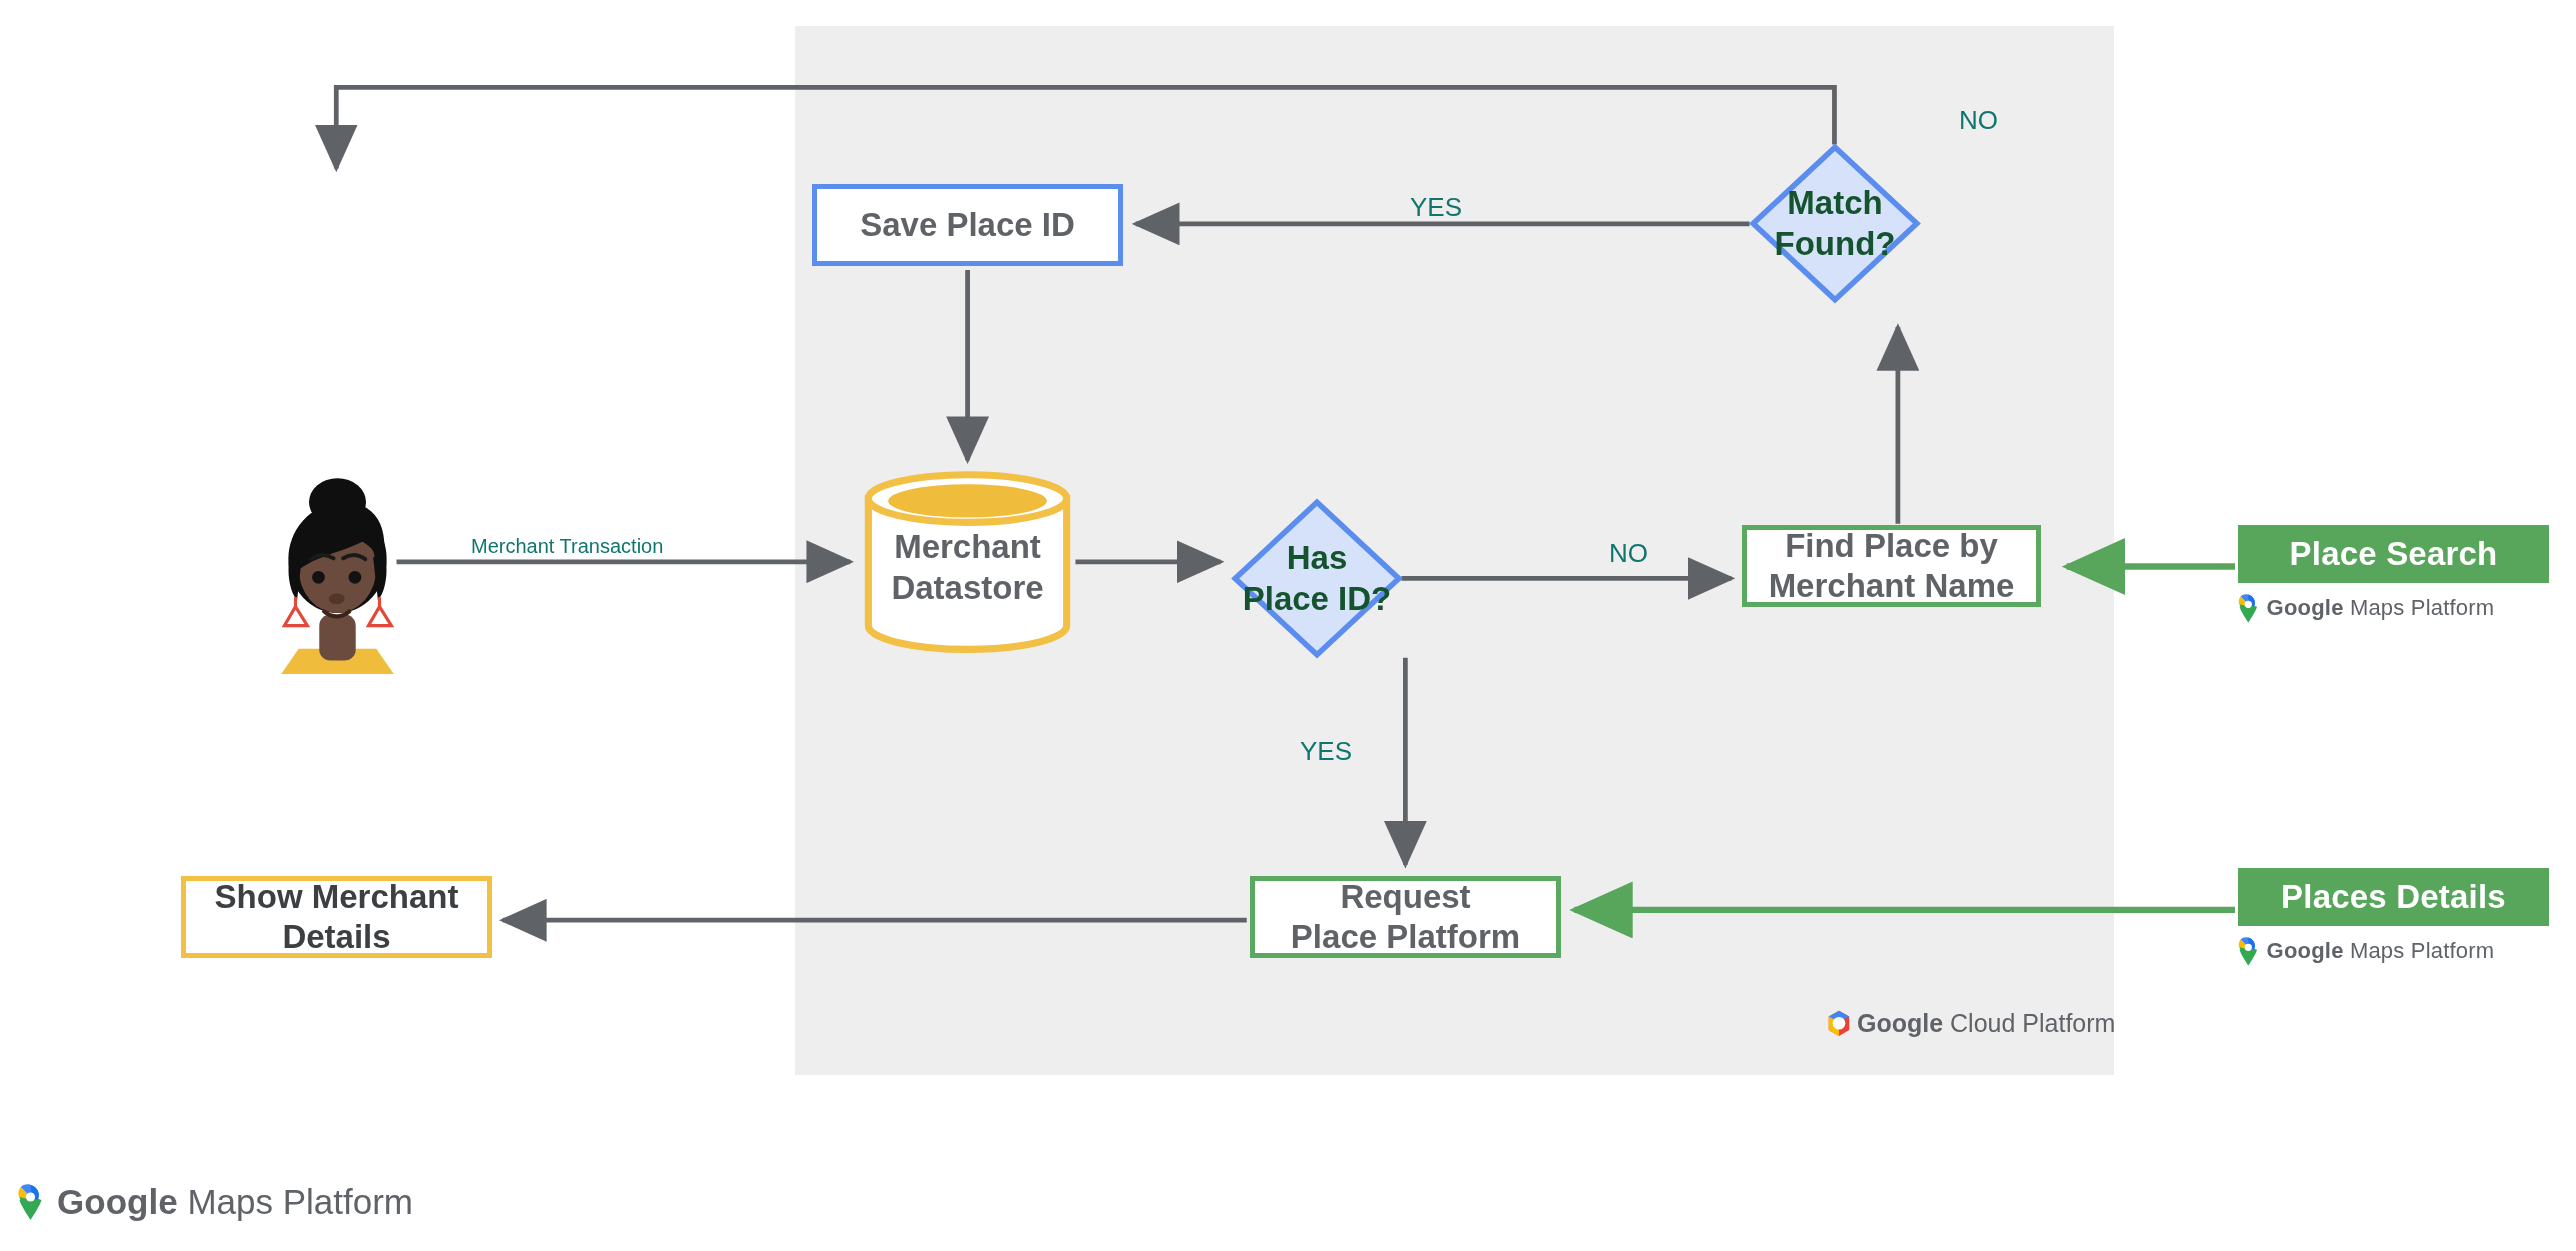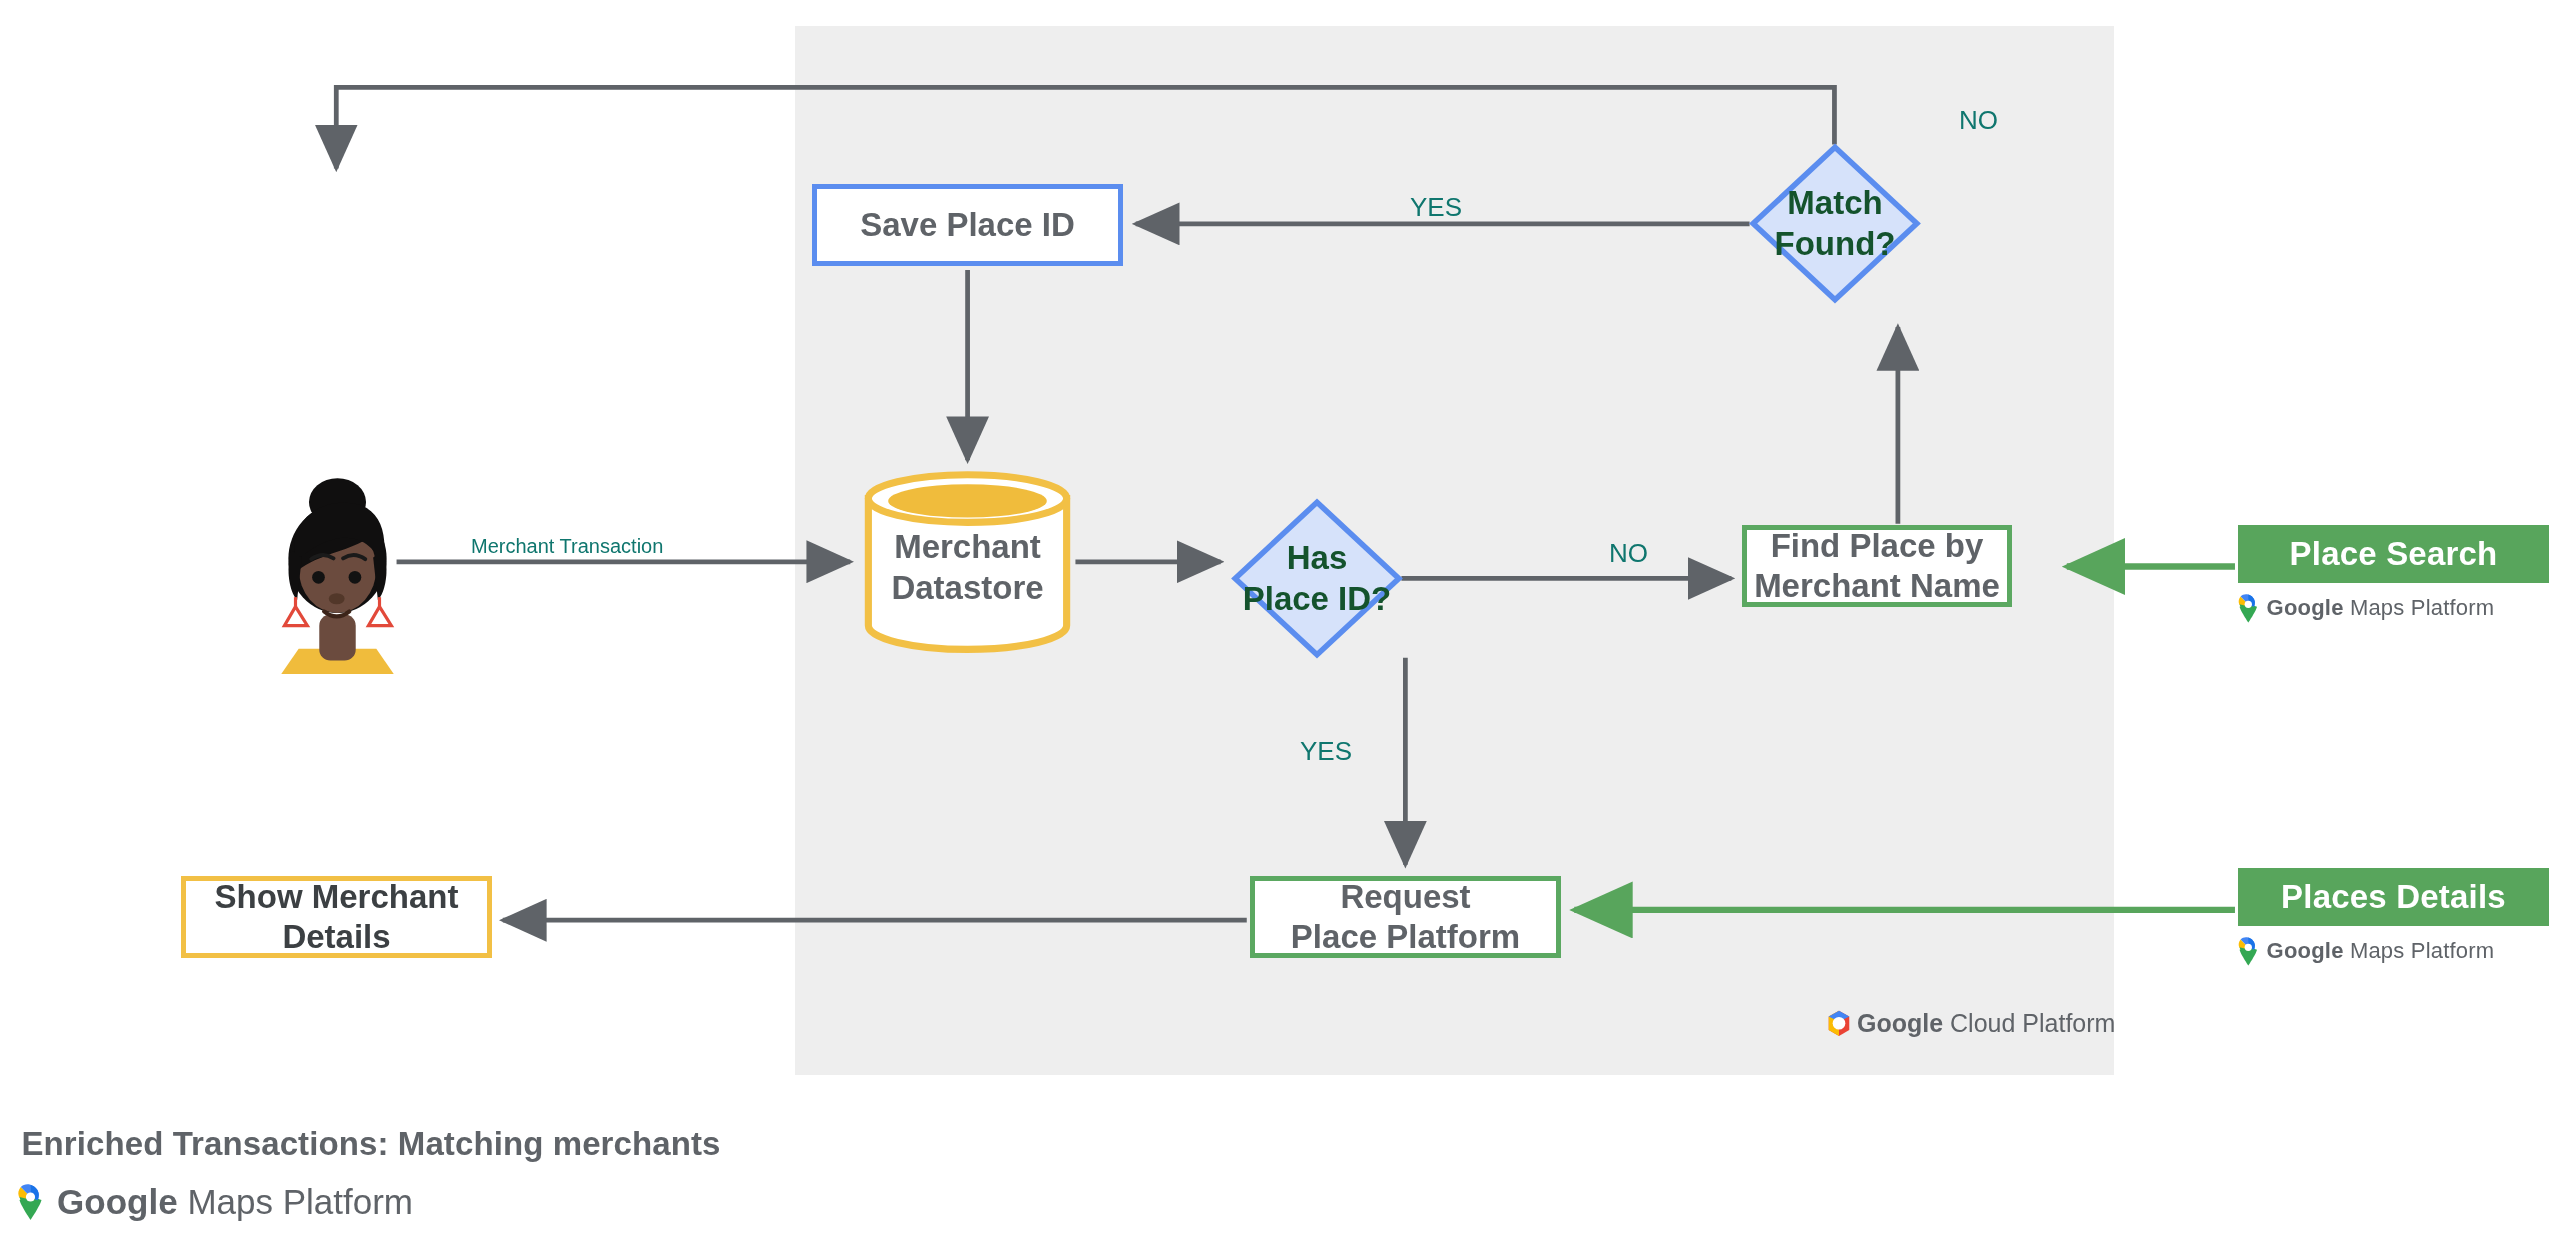"Find Place by" .n-find { width: 270px -> 299px }
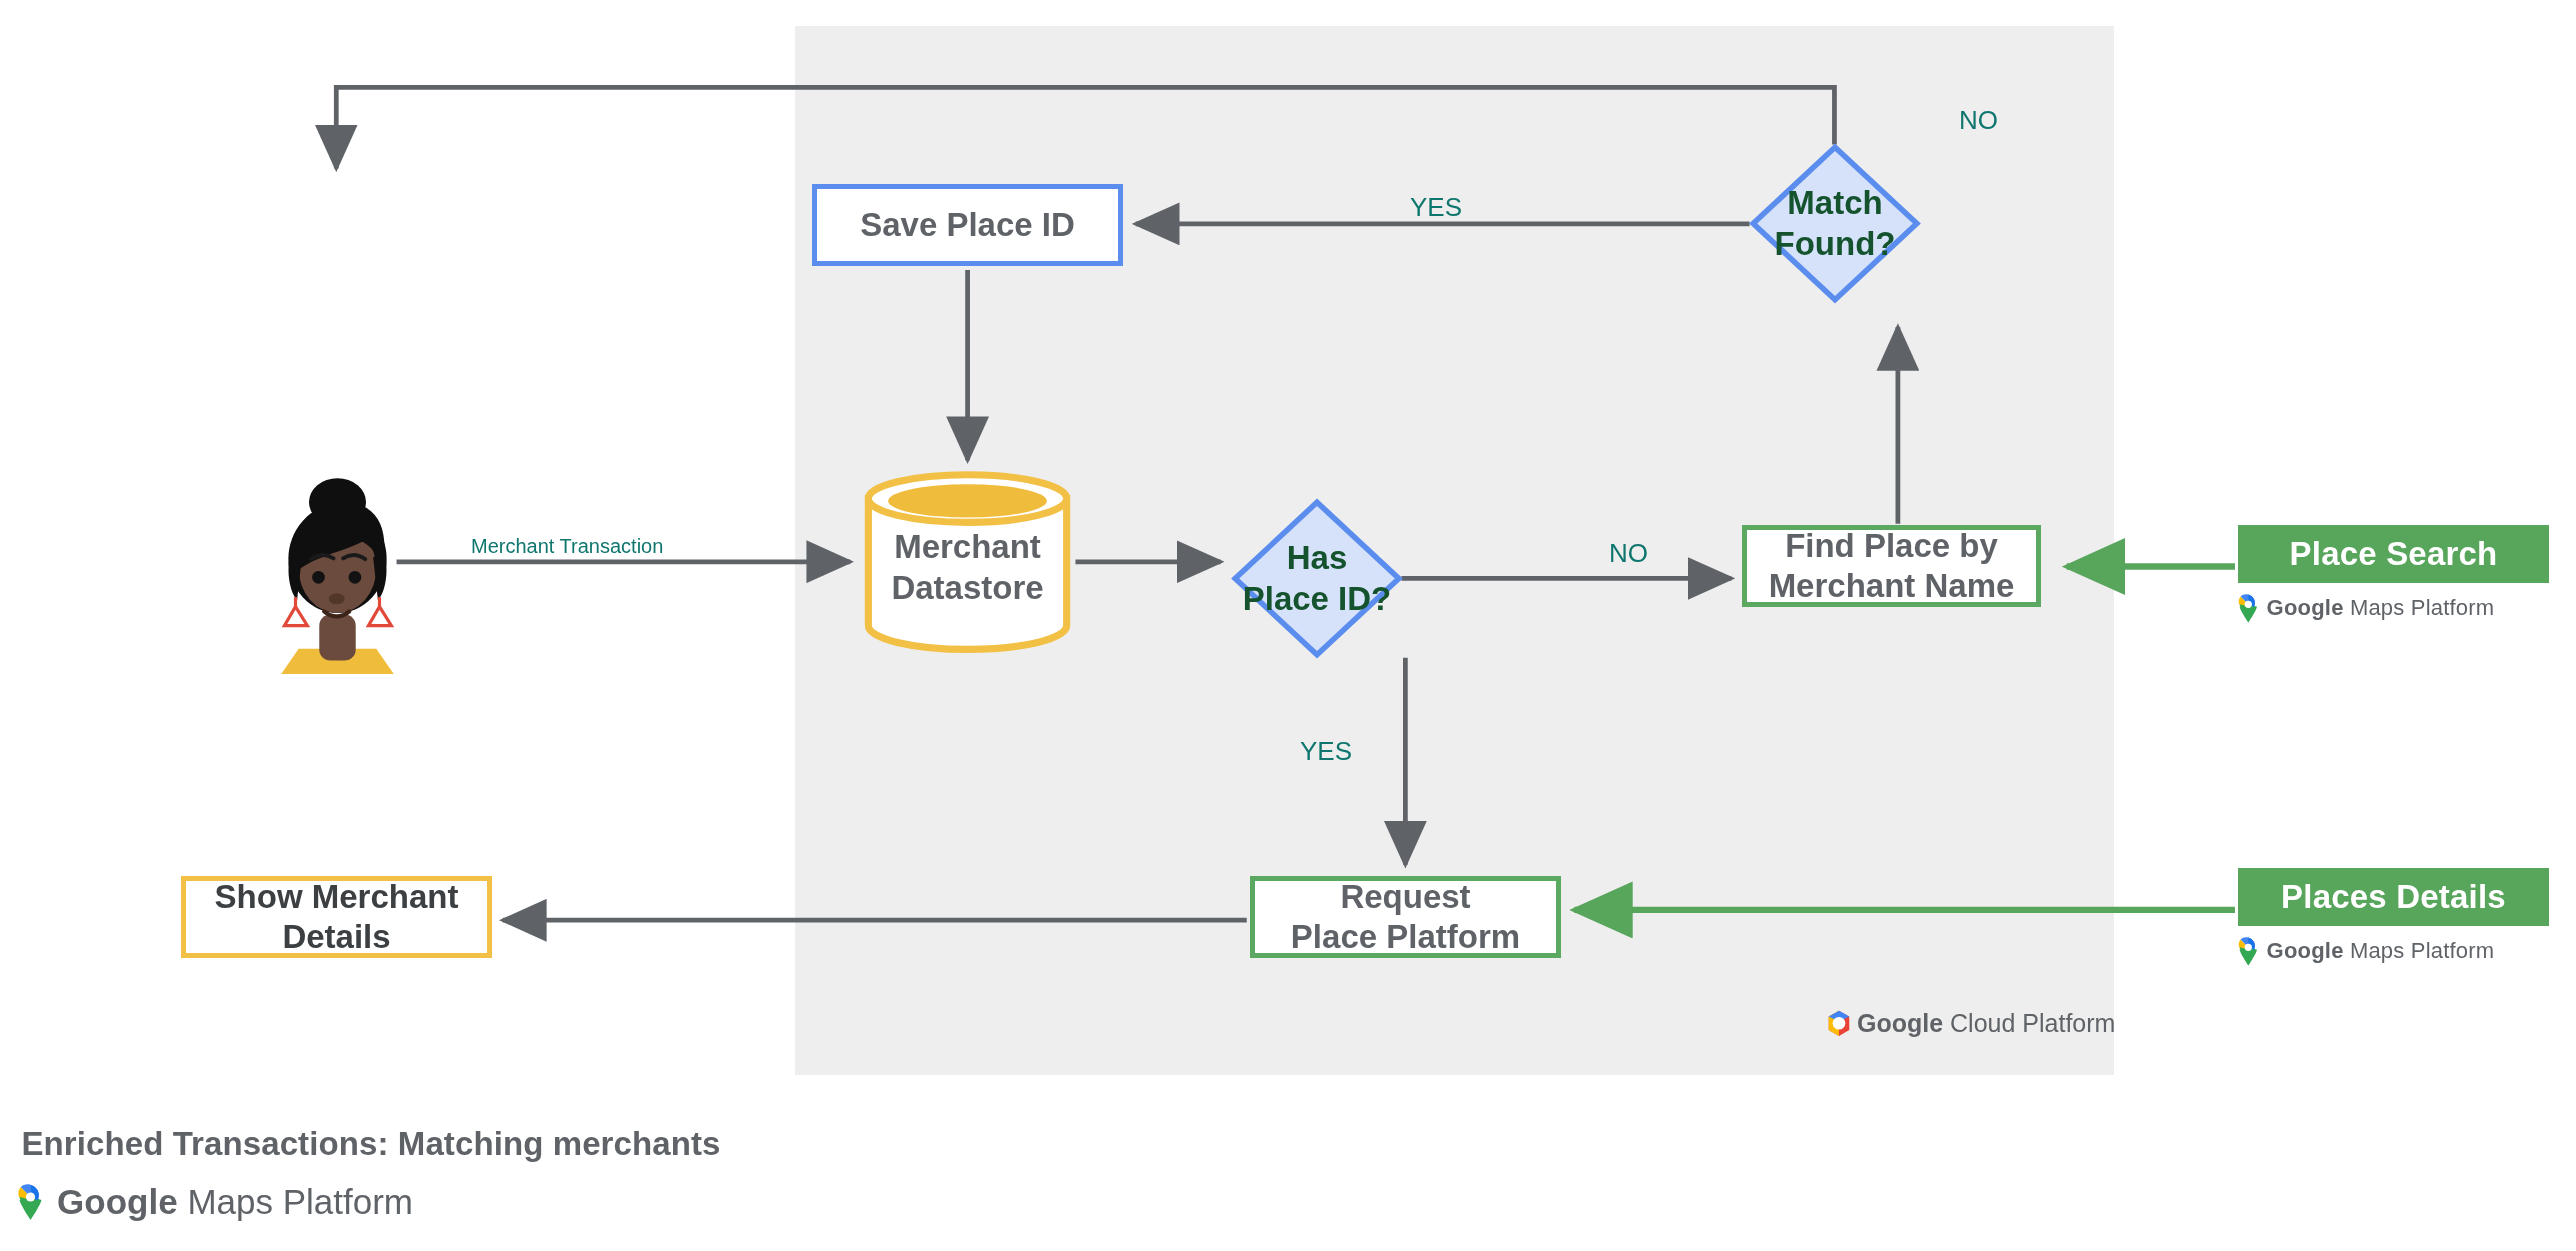"Enriched Transactions: Matching" div.foot-title { html: <div>Enriched Transactions: Matching merchants</div> -> none }
